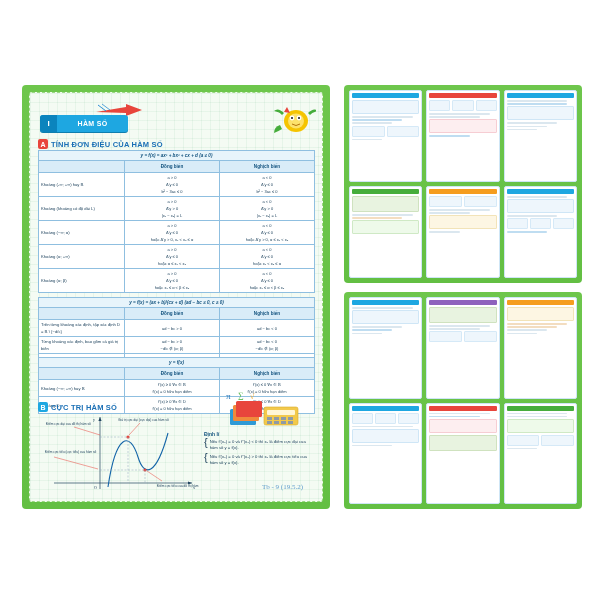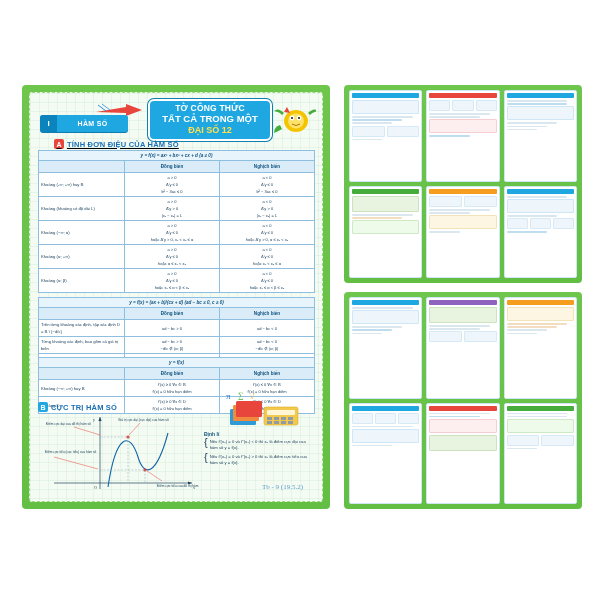"TỜ CÔNG THỨC" div.title-banner { html: <div> <div>TỜ CÔNG THỨC</div> <div>TẤT CẢ TRONG MỘT</div> <div>ĐẠI SỐ 12</div> </div> -> none }
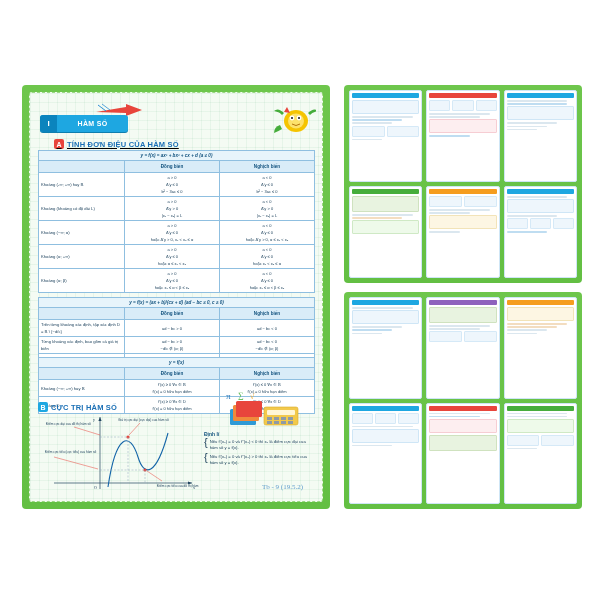"TÍNH ĐƠN ĐIỆU CỦA HÀM" div.sec-head { left: 24px -> 8px; text-decoration: underline -> none }
